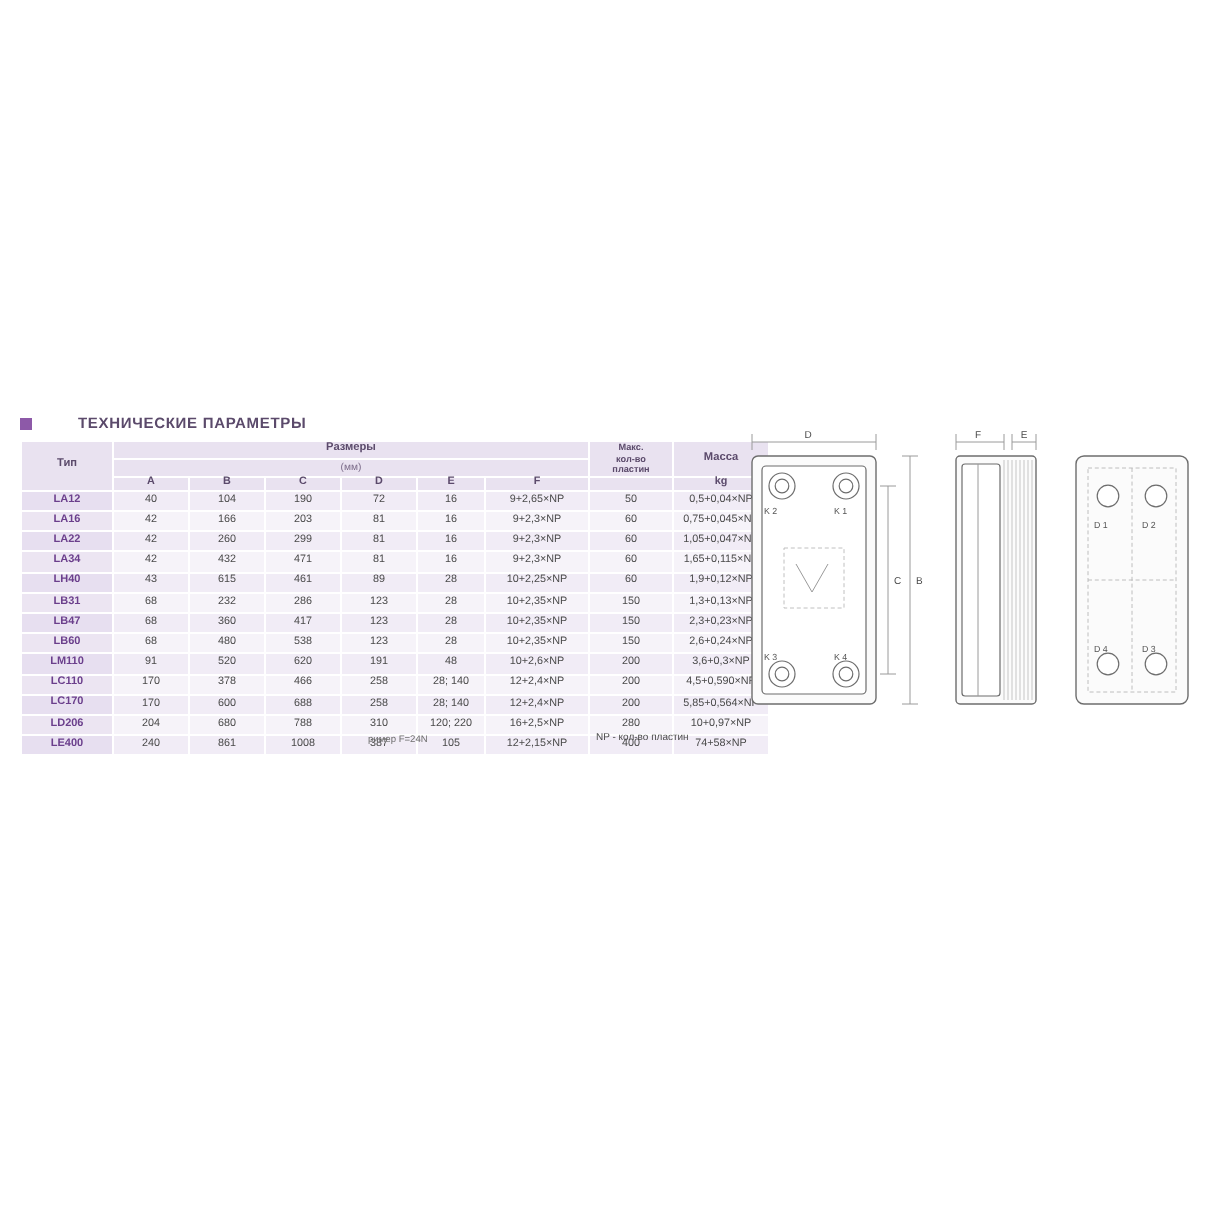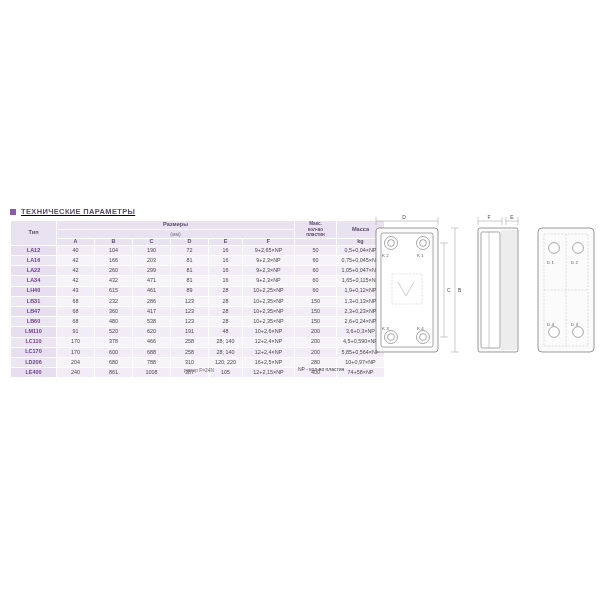"ТЕХНИЧЕСКИЕ ПАРАМЕТРЫ" .heading { gap: 5px -> 23px; text-decoration: underline -> none }
